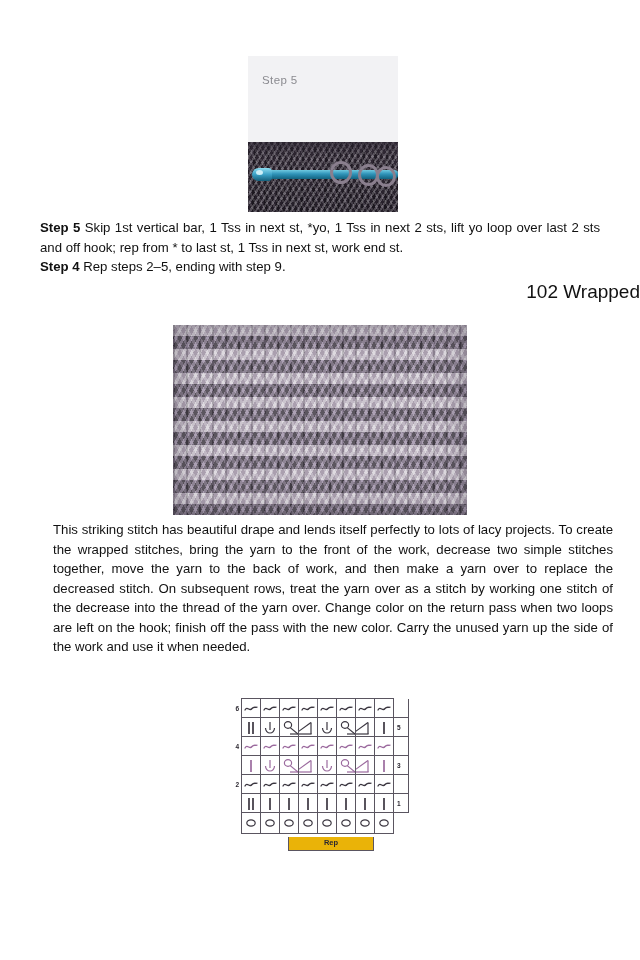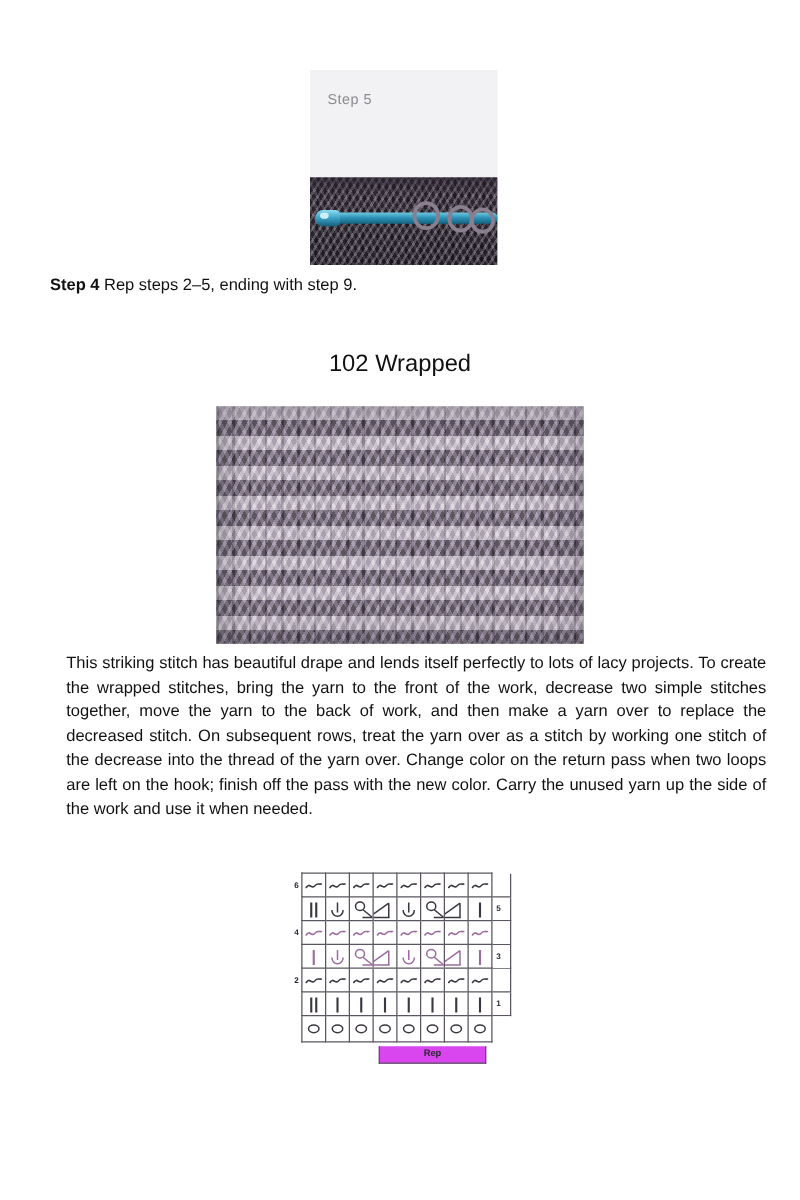"Step 5 Skip 1st vertical" p { html: none -> <p><b>Step 5</b><span> Skip 1st vertical bar, 1 Tss in next st, *yo, 1 Tss in next 2 sts, lift yo loop over last 2 sts and off hook; rep from * to last st, 1 Tss in next st, work end st.</span></p> }
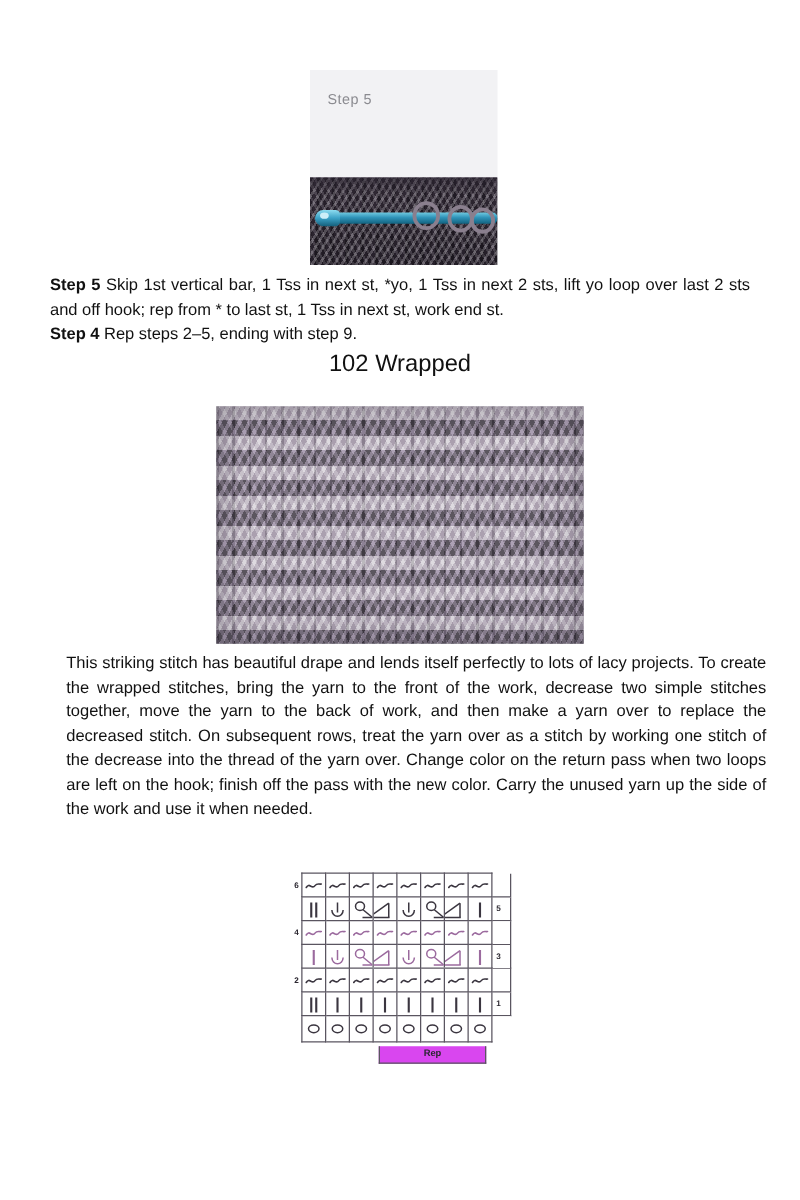"102 Wrapped" #section-title { text-align: center -> right }
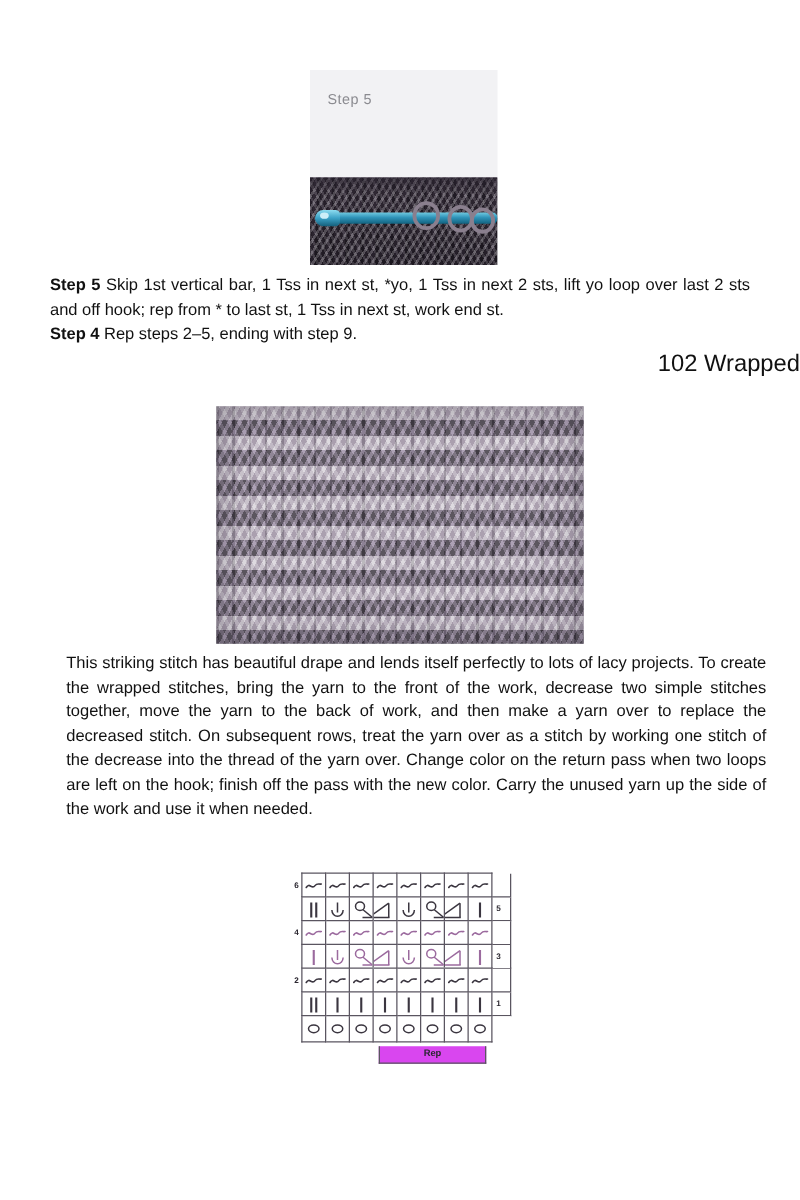"Rep" #rep-bracket { background: #d946ef -> #eab308; left: 75px -> 60px }
